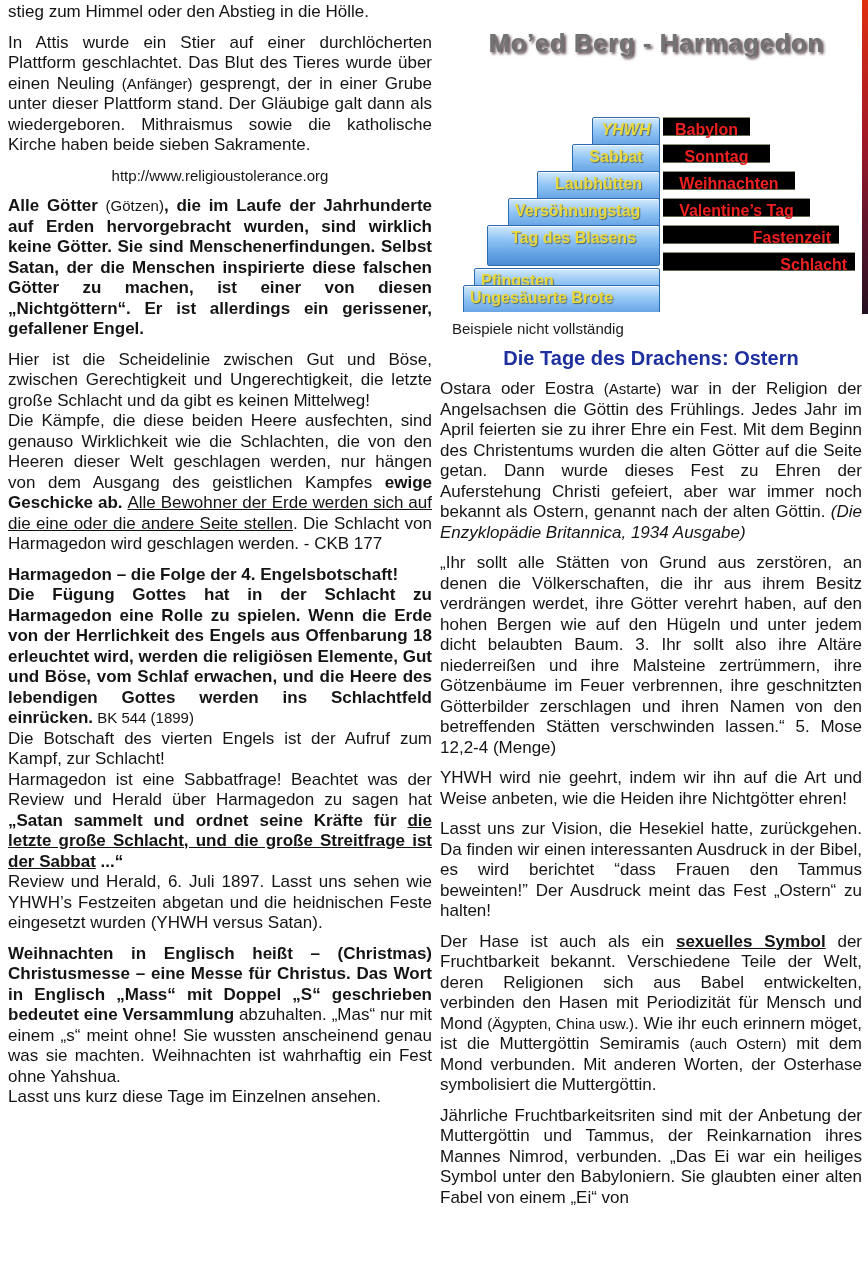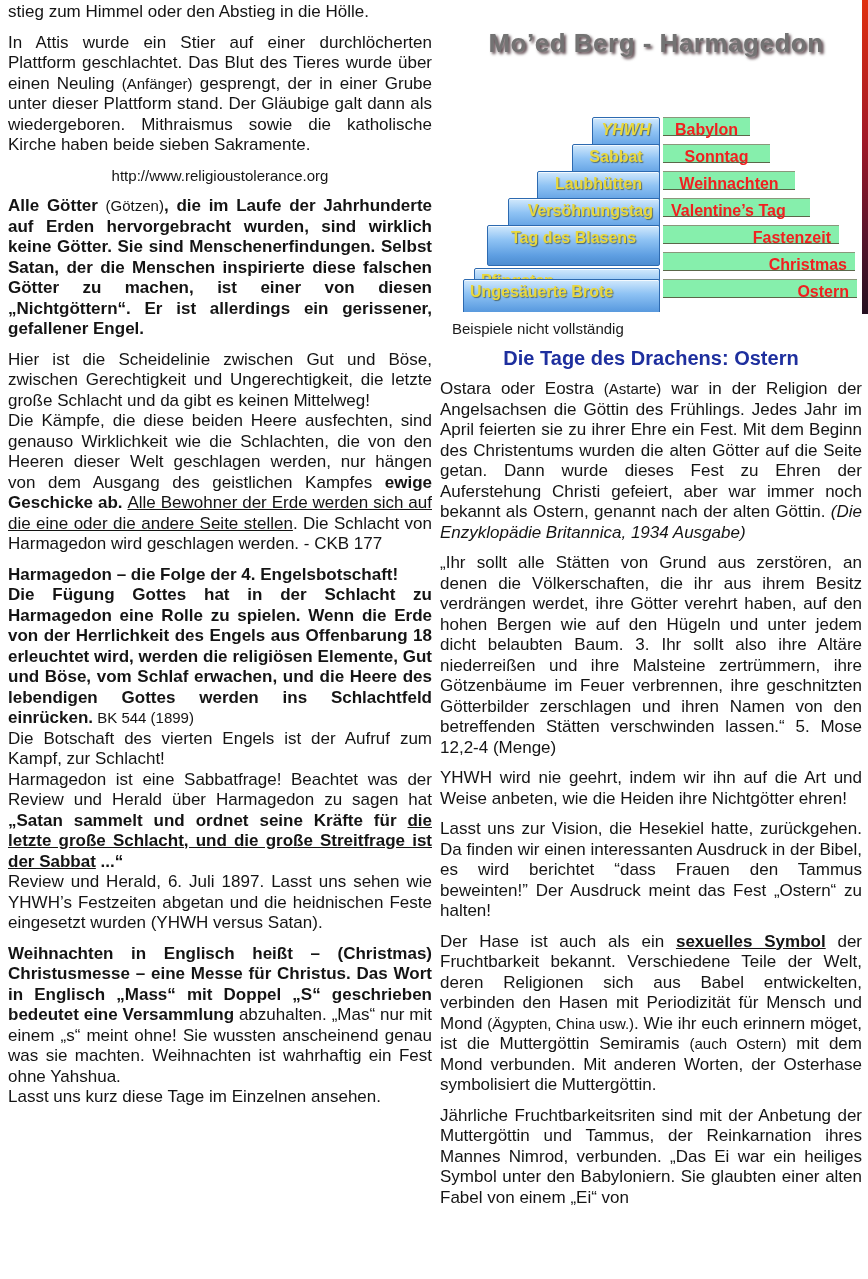"Babylon" .rbox { background: #86efac -> #000000 }
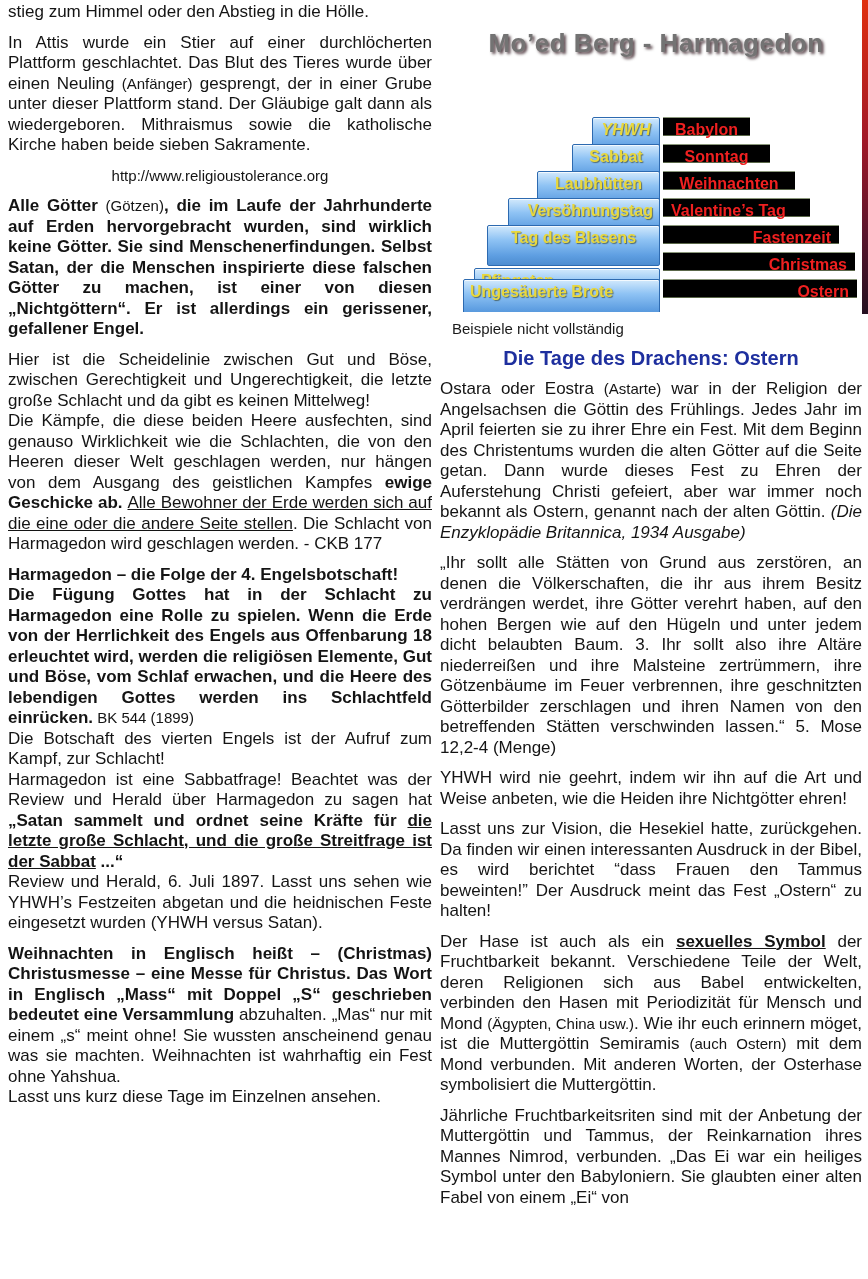"Versöhnungstag" div.lbox { text-align: right -> left }
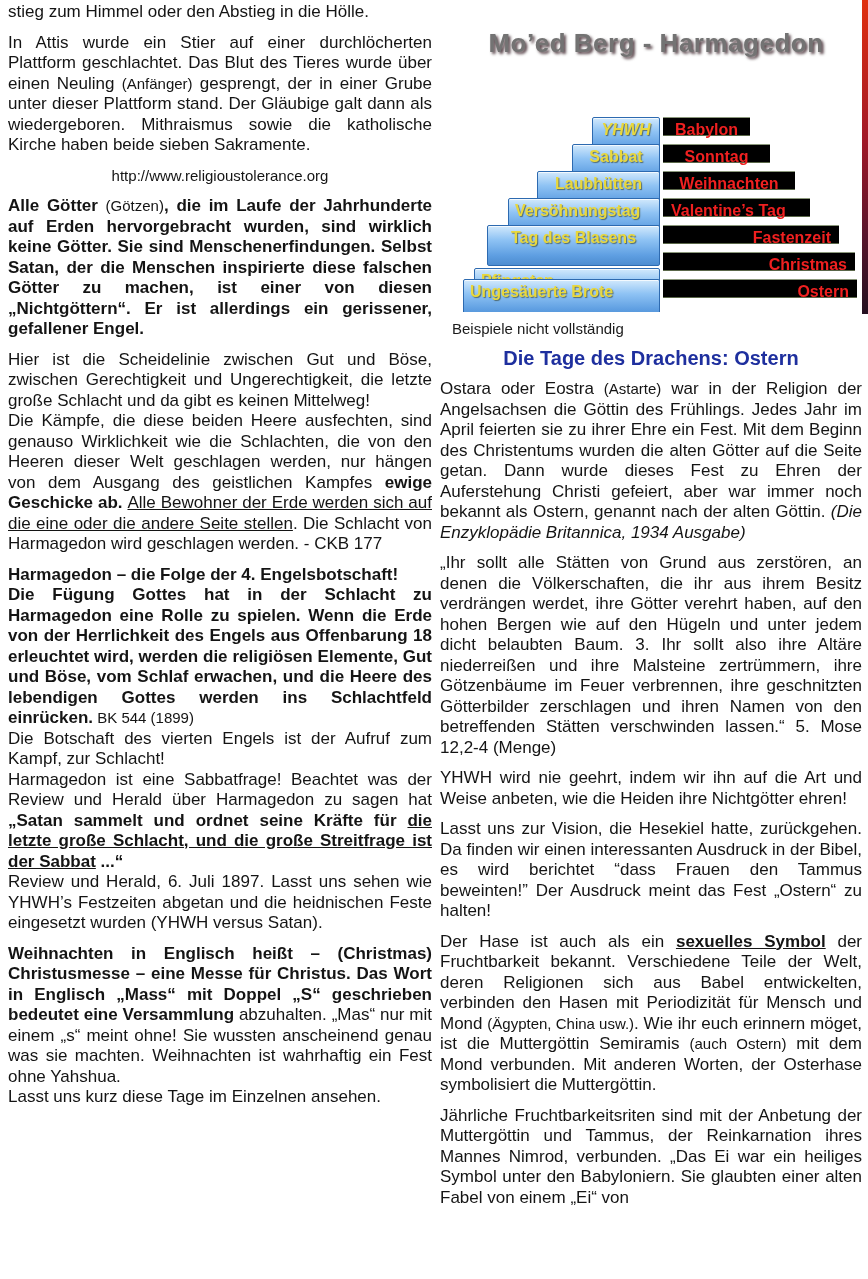"Valentine’s Tag" div.rbox { text-align: none -> center }
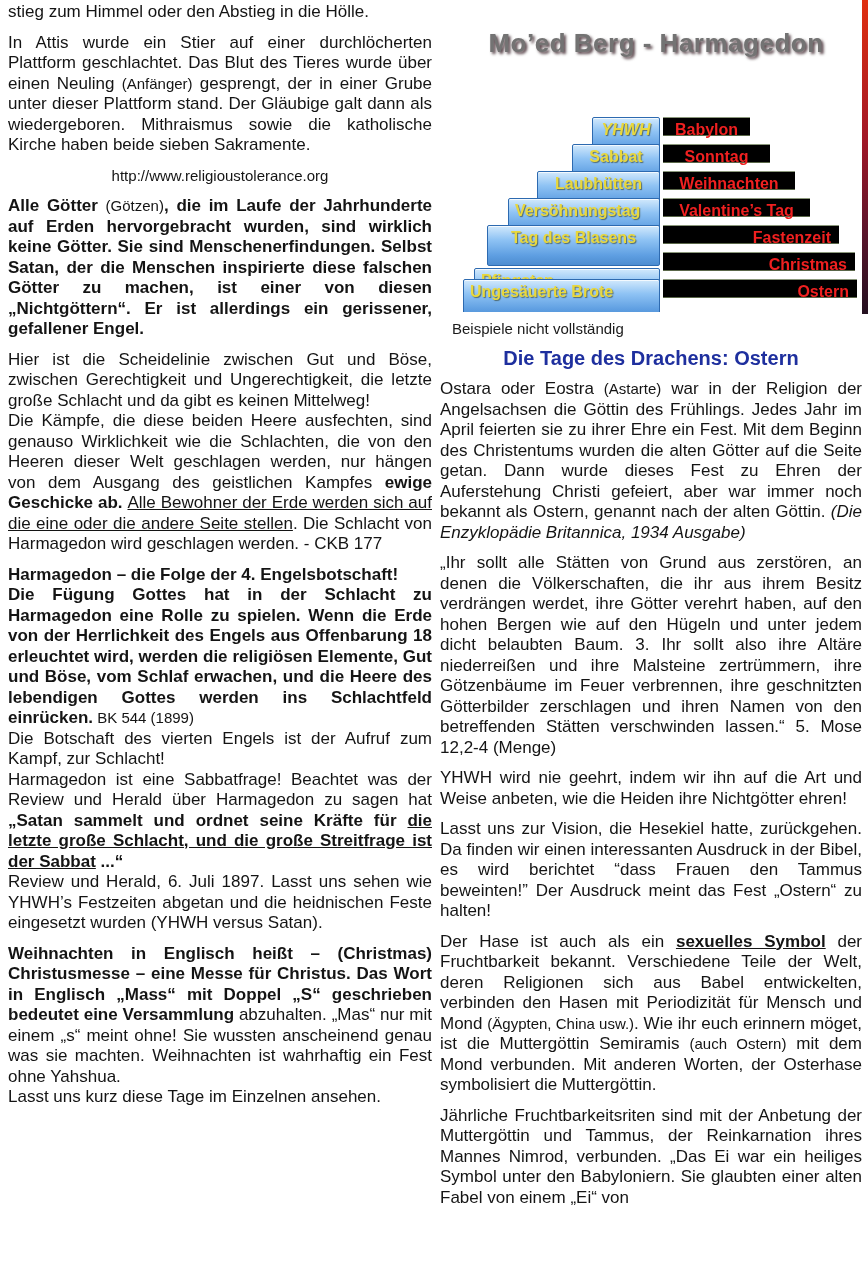"Christmas" div.rbox { text: Christmas -> Schlacht }
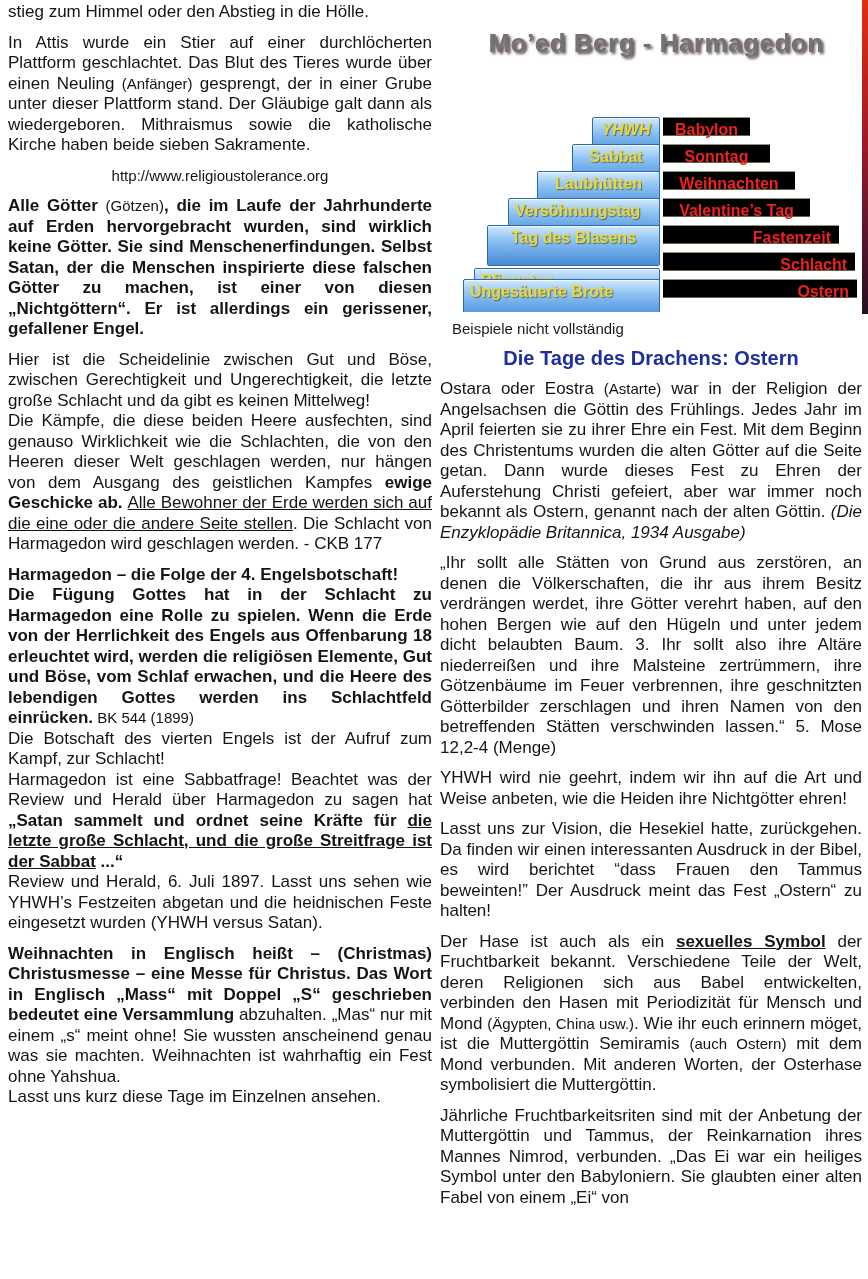"Ungesäuerte Brote" div.frow { top: 273px -> 279px }
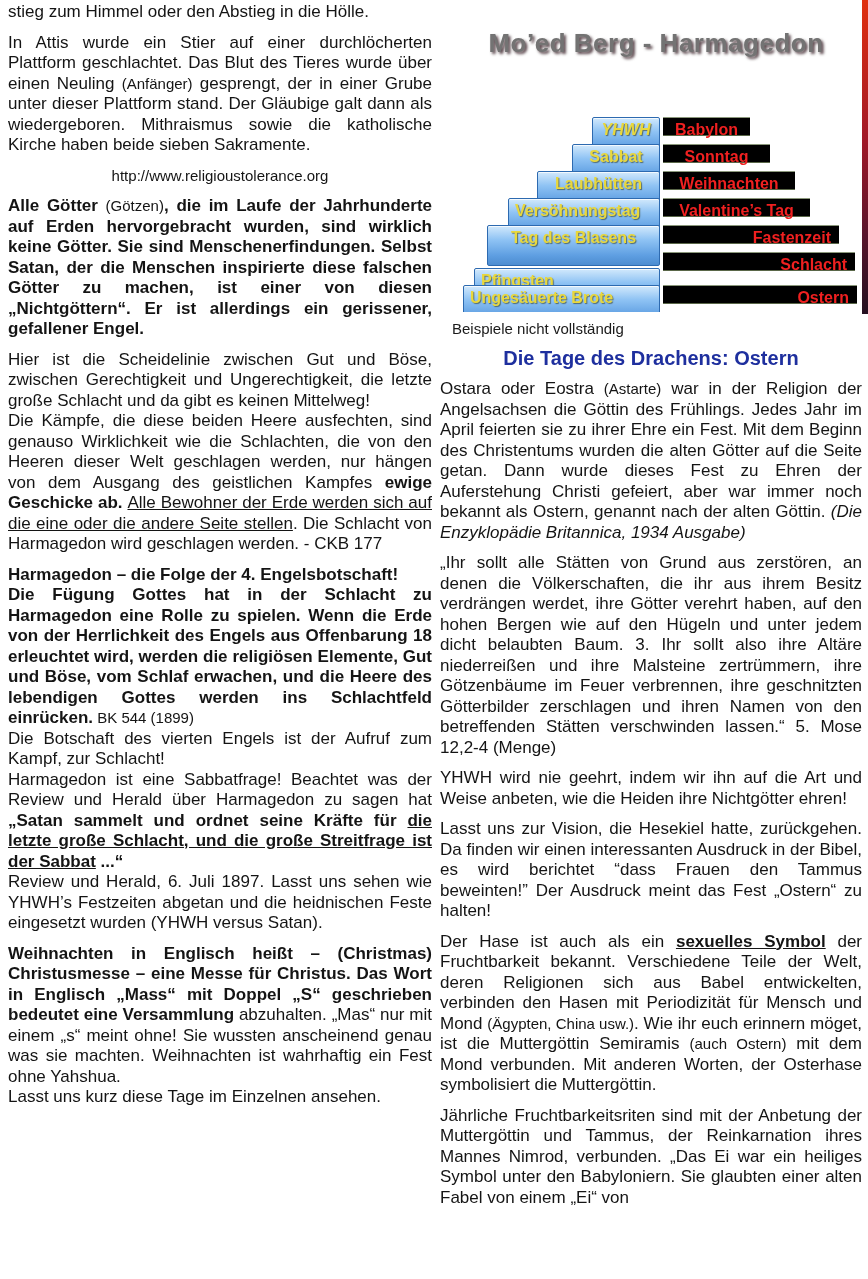"Ostern" div.rbox { html: <div>Ostern</div> -> none }
